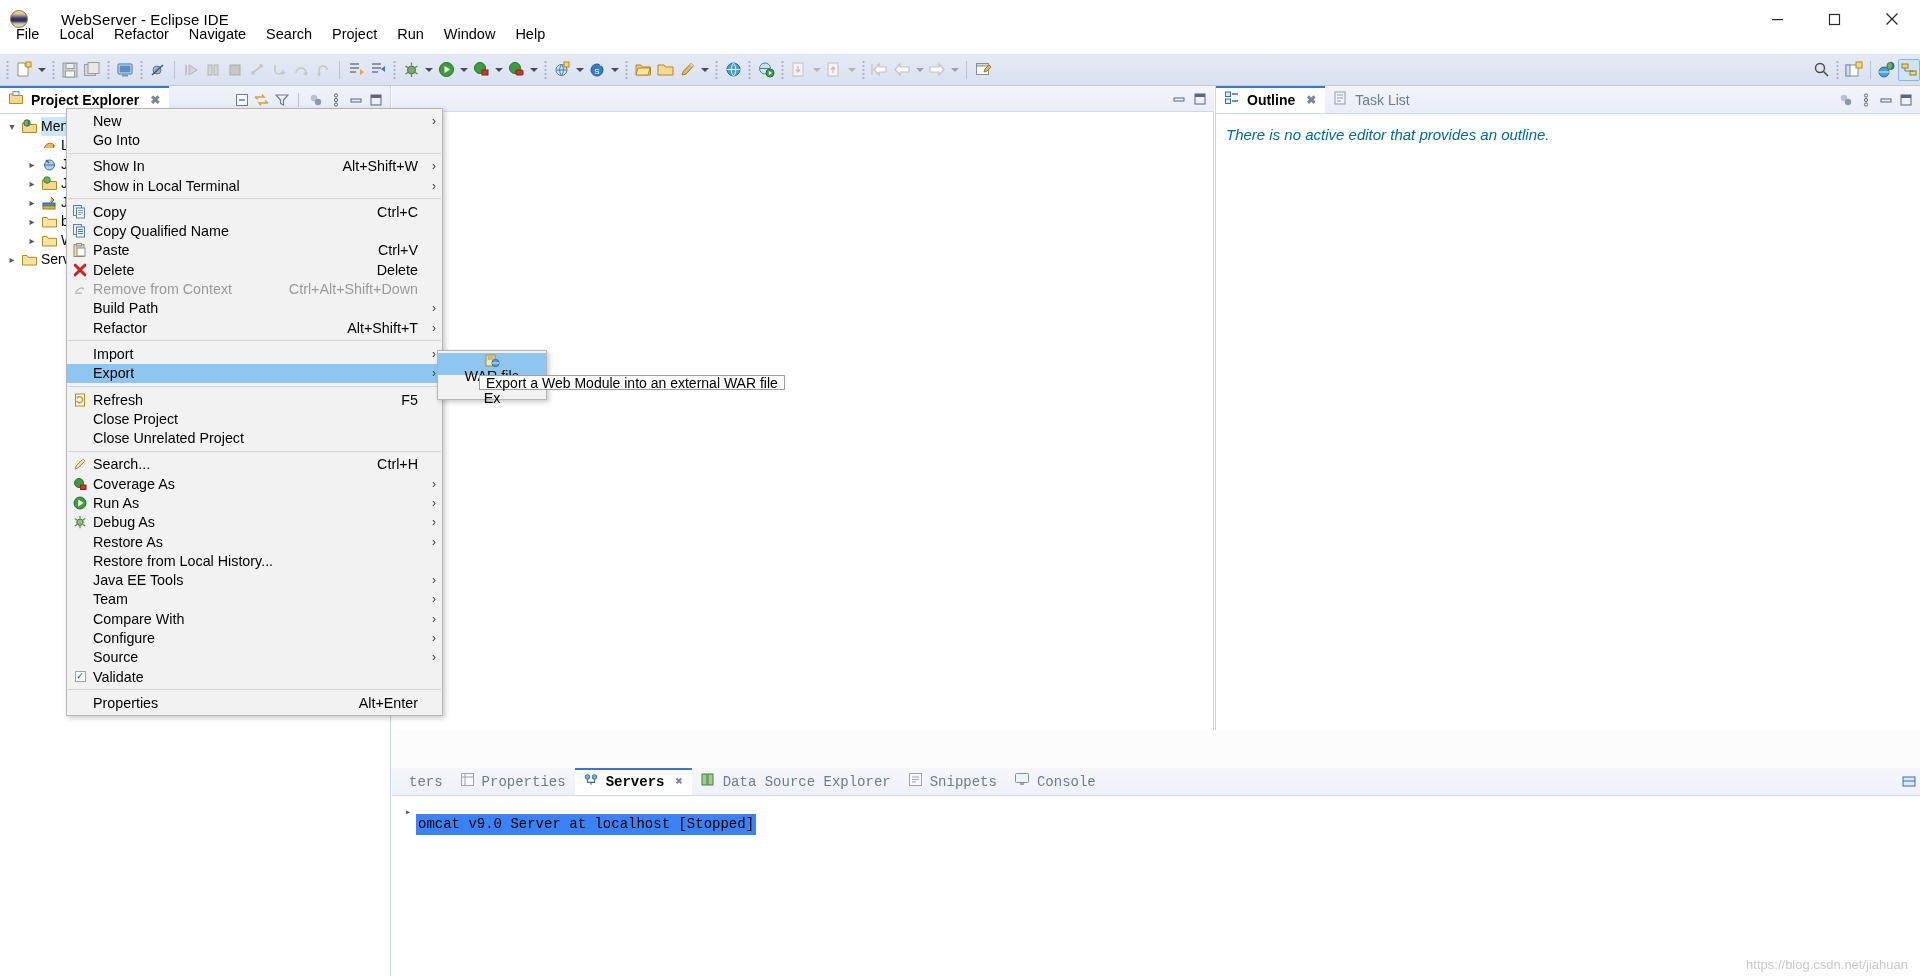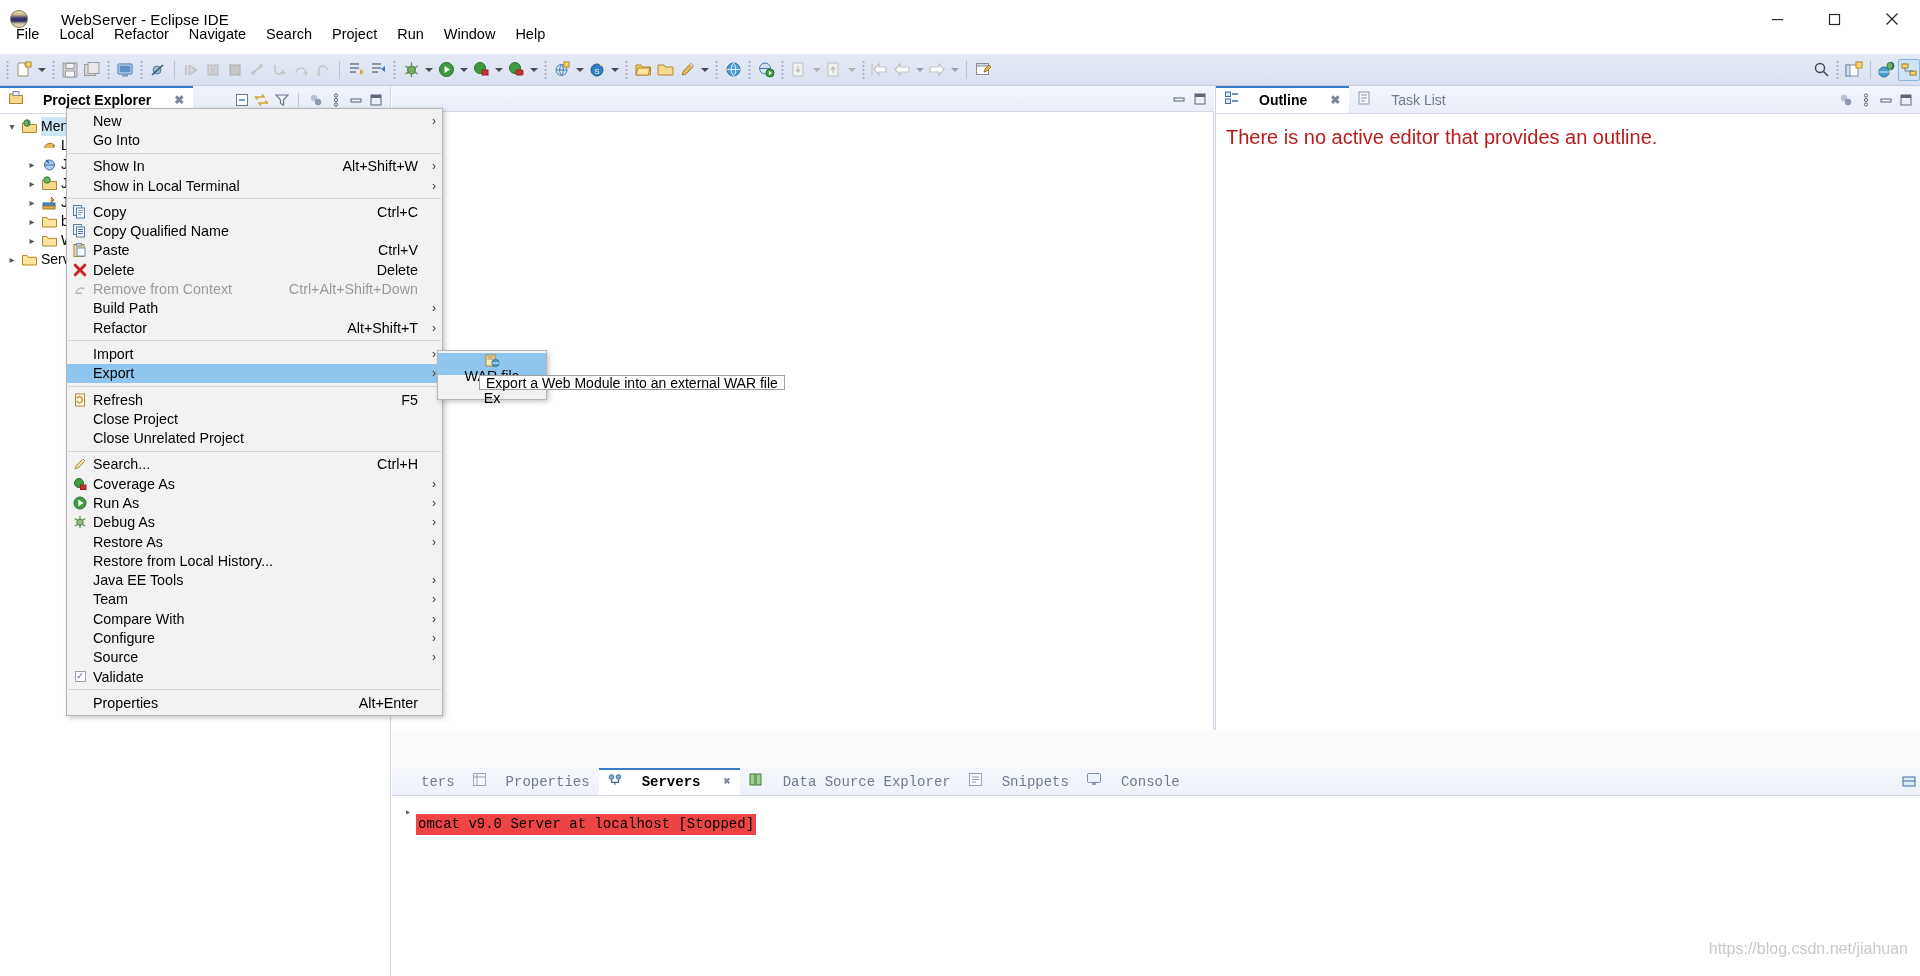"Project Explorer" .ptab { gap: 20px -> 8px }
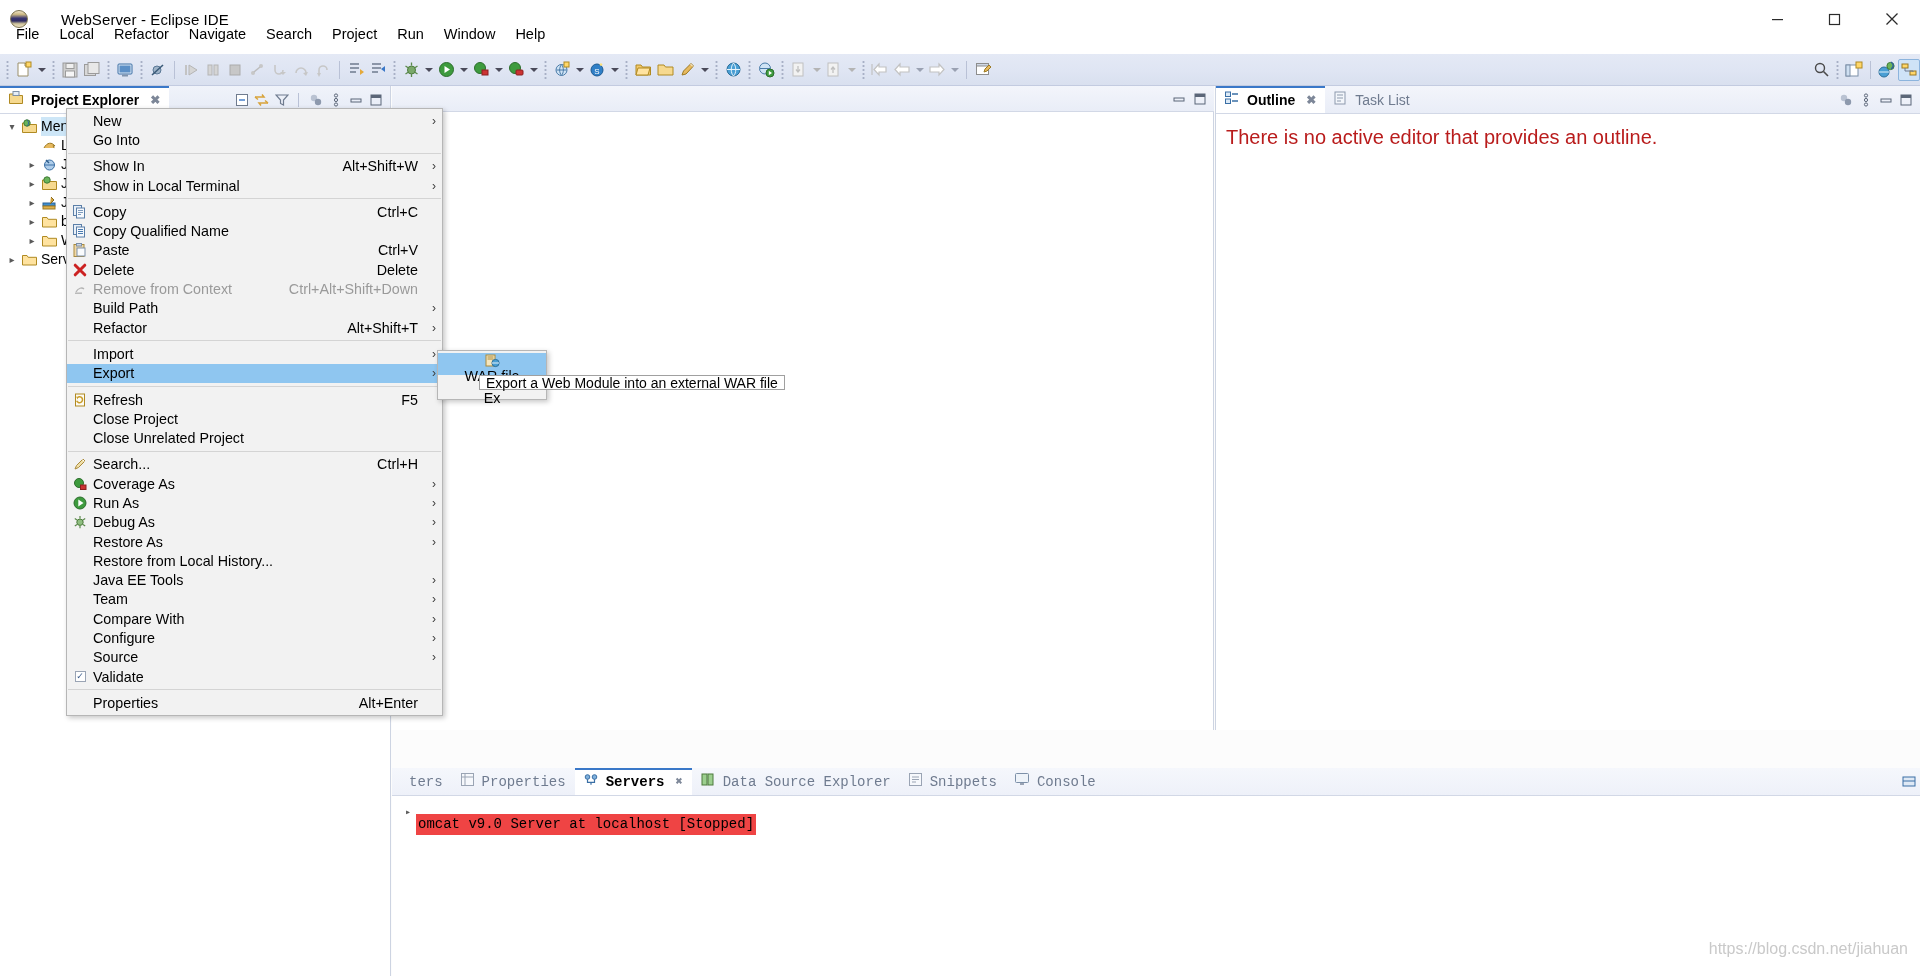"There is no active editor" .outline-body { color: #b91c1c -> #0369a1; font-size: 20px -> 15px; font-style: none -> italic }
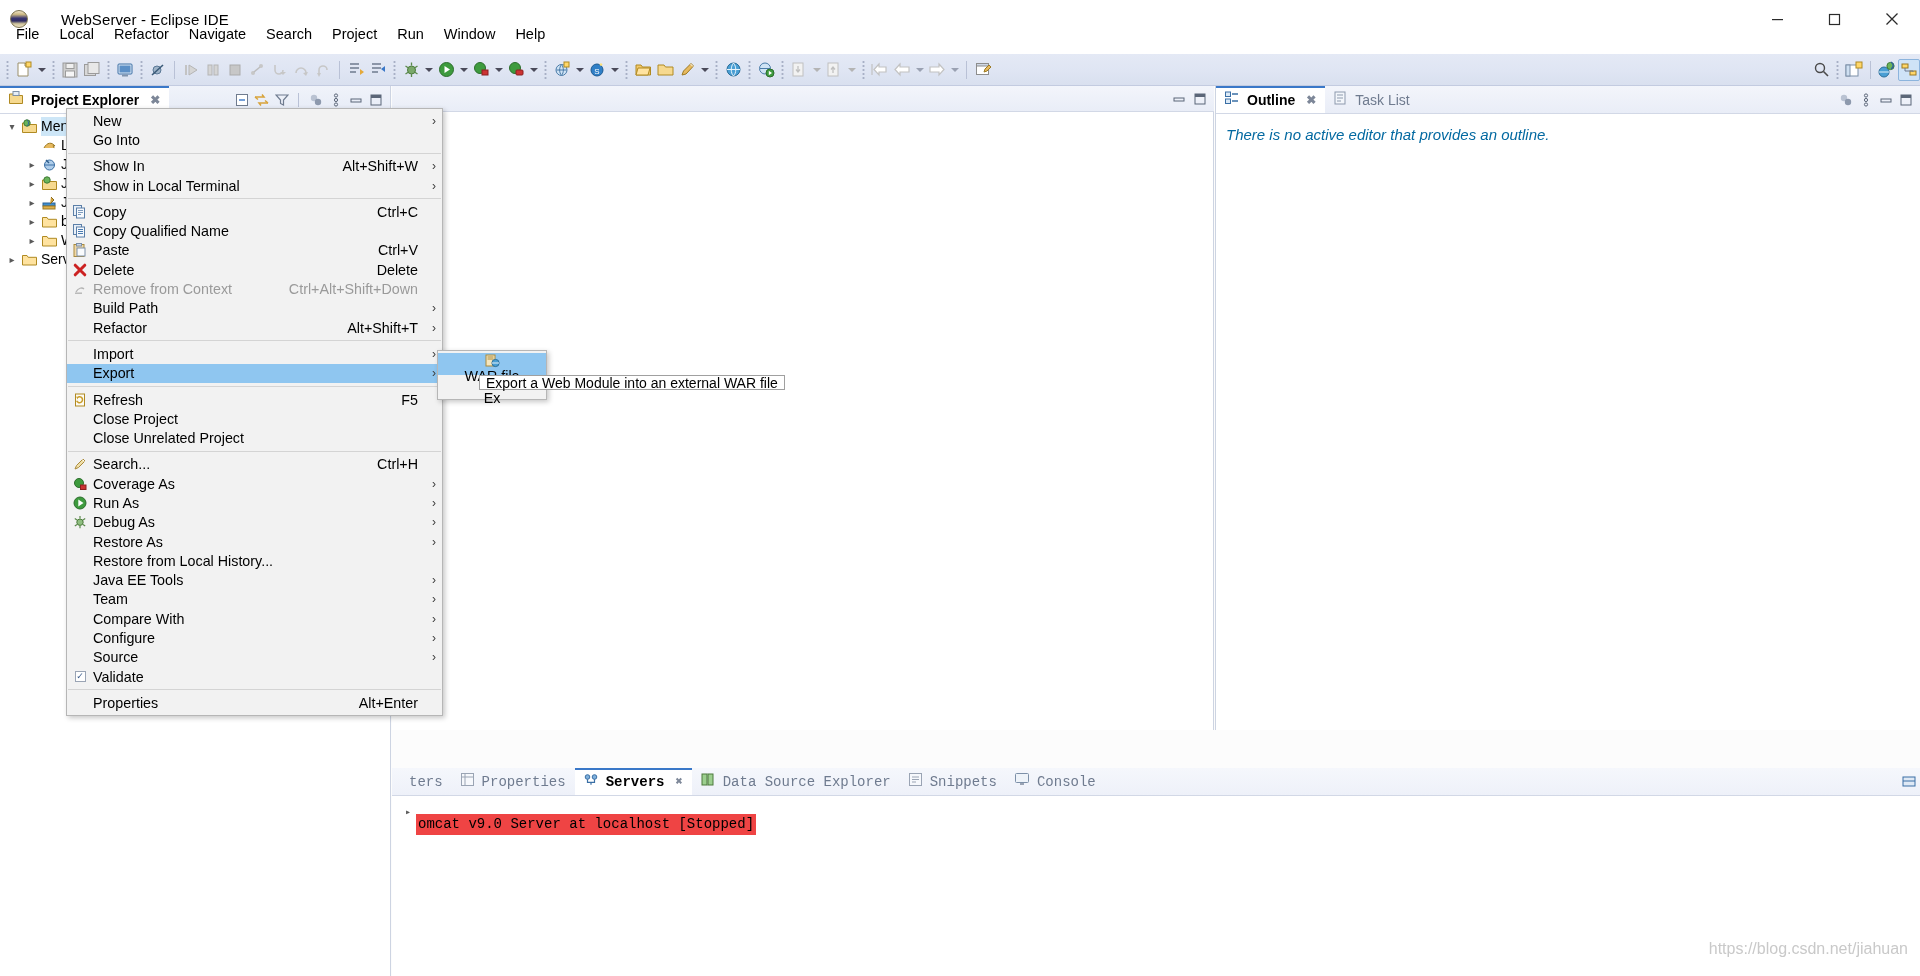"omcat v9.0 Server at localhost" .server-row .slabel { background: #ef4444 -> #3b82f6 }
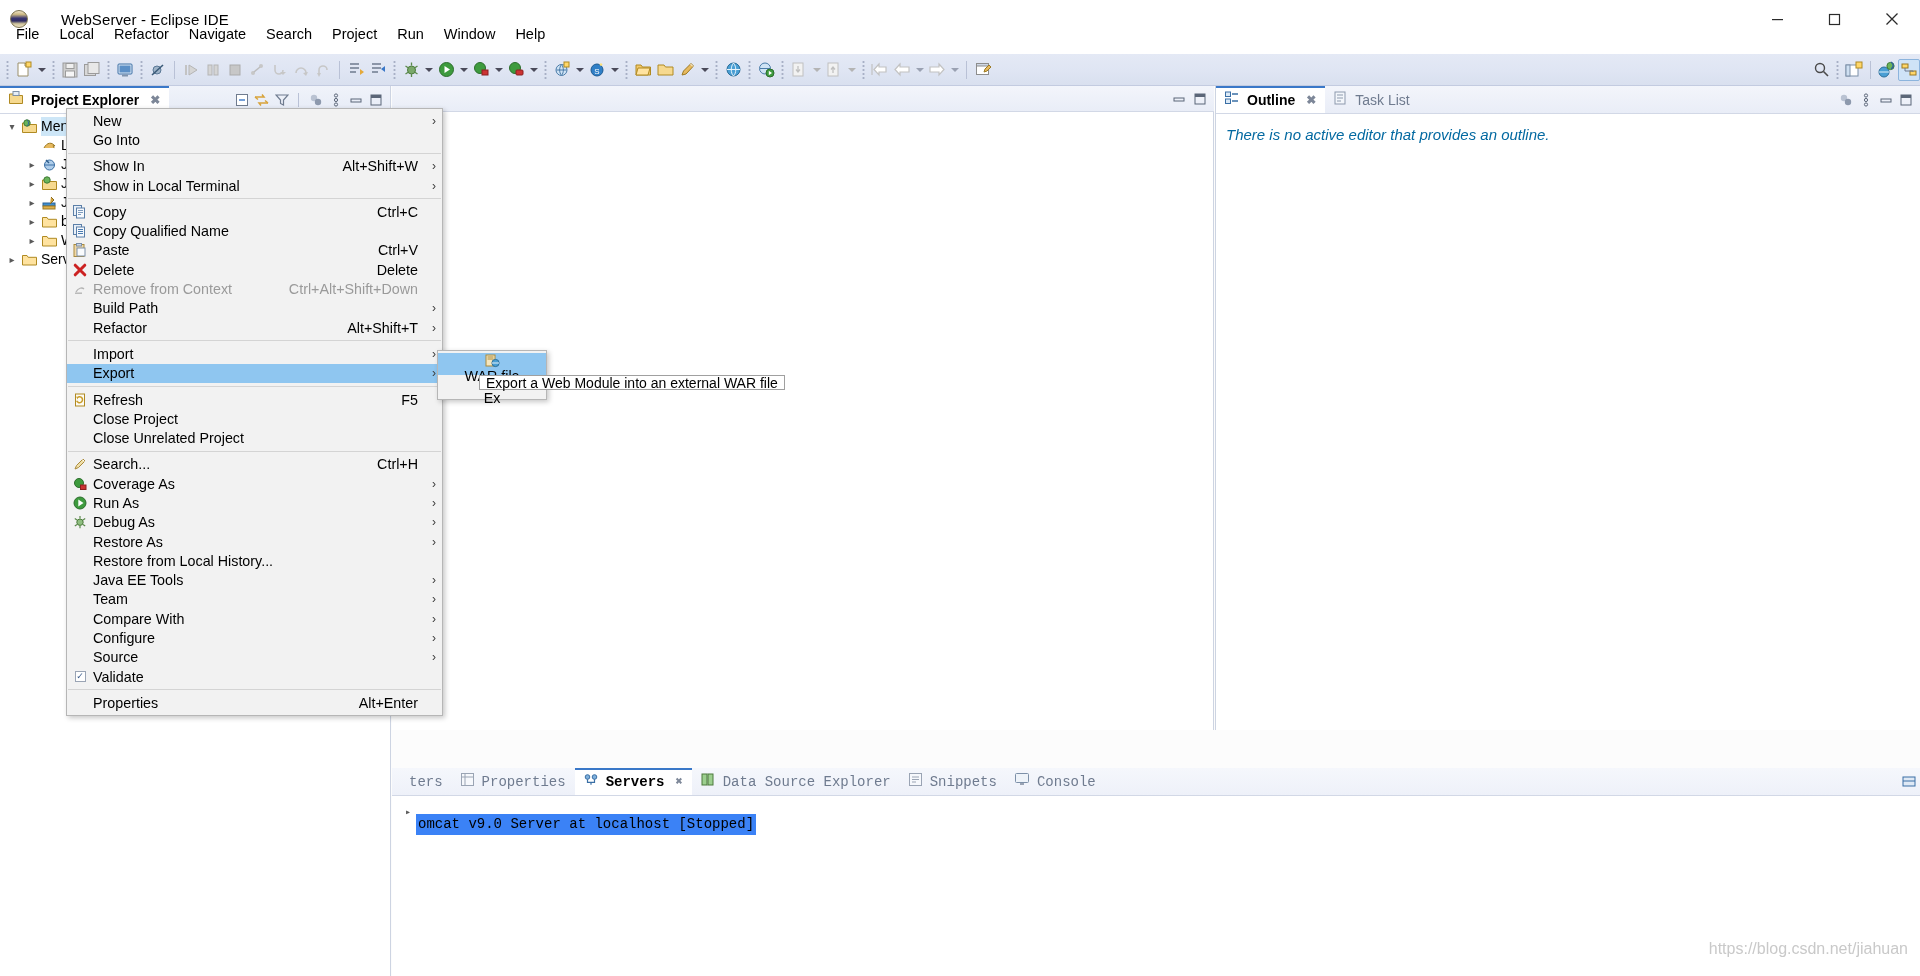"https://blog.csdn.net/jiahuan" .watermark { bottom: 18px -> 4px; font-size: 16px -> 13px }
